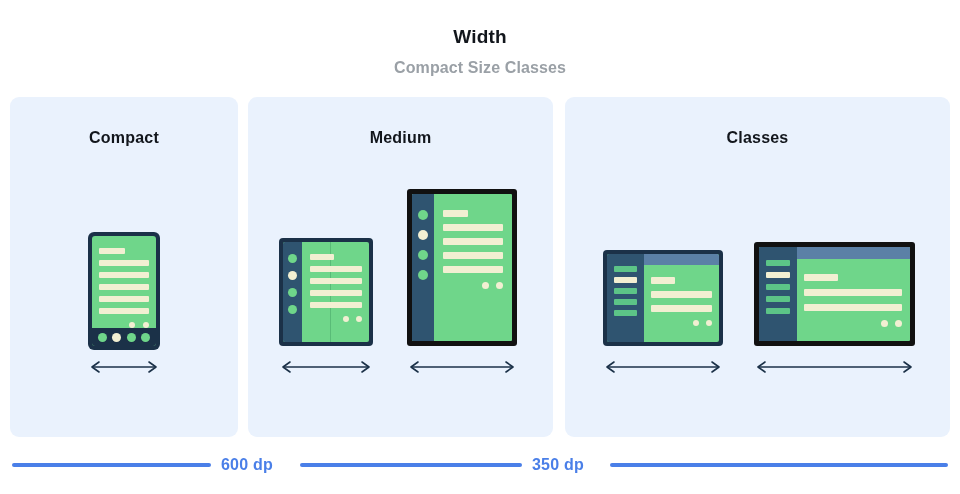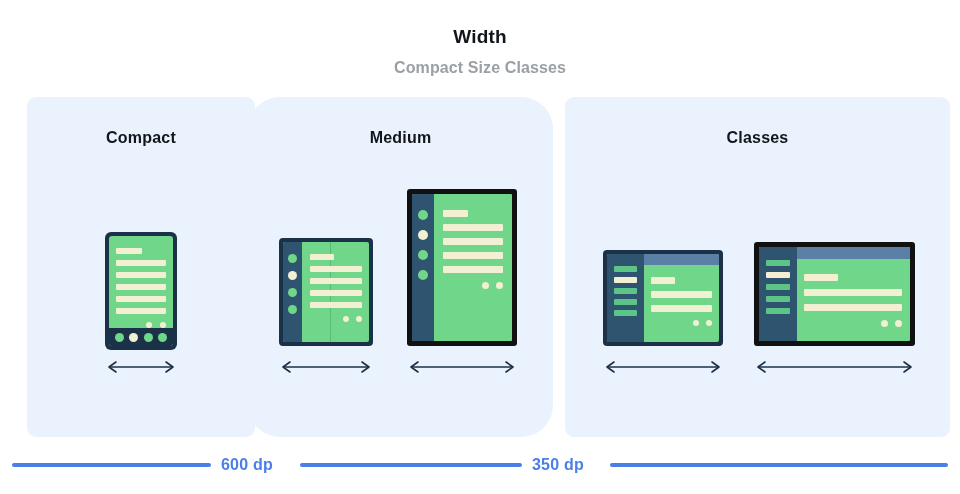"Compact" .panel-compact { left: 27px -> 10px }
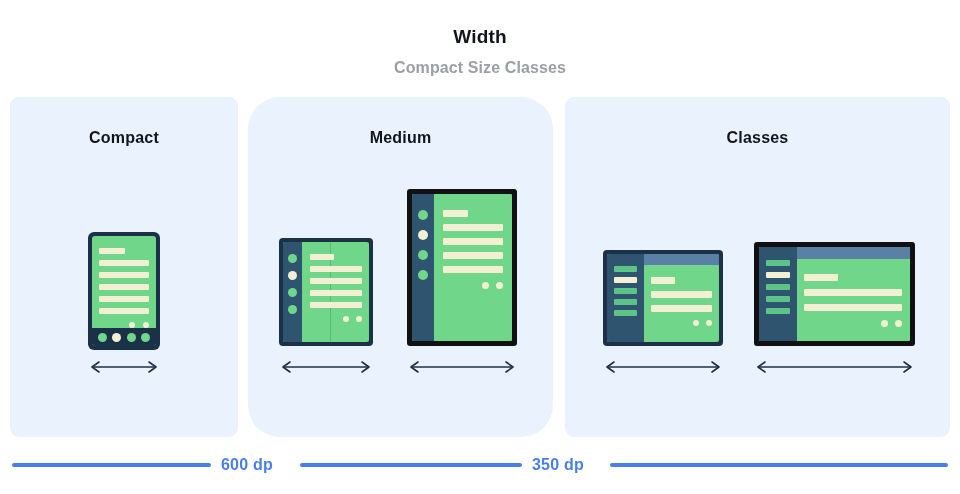"Medium" .panel-medium { border-radius: 32px -> none }
